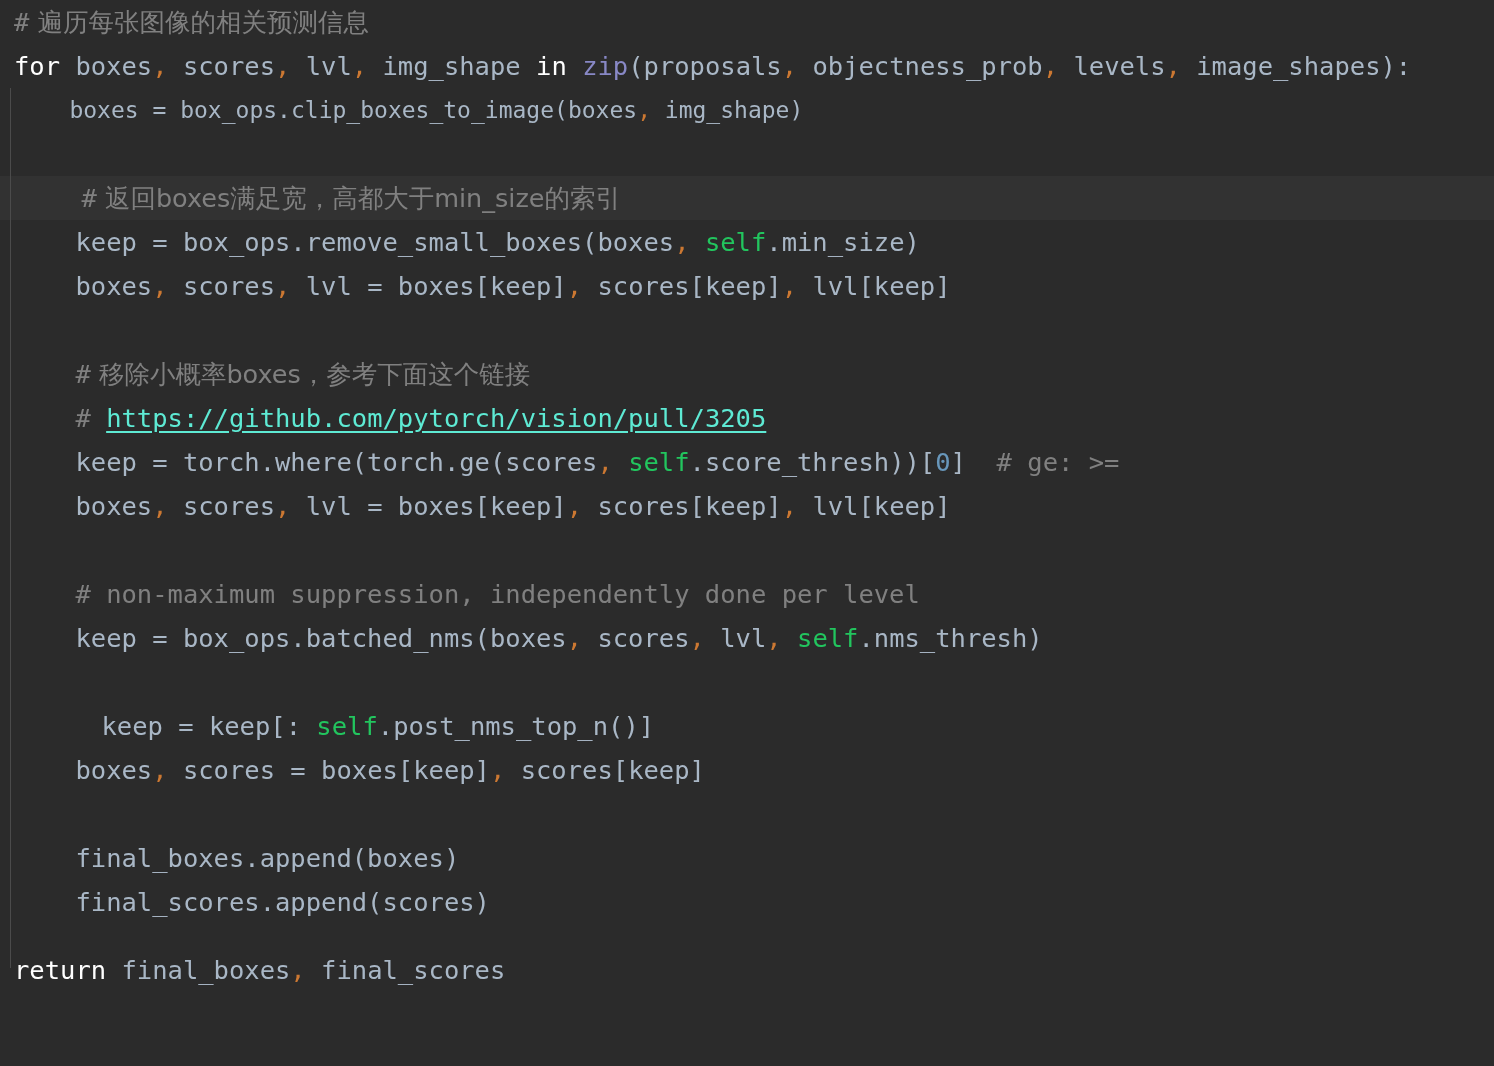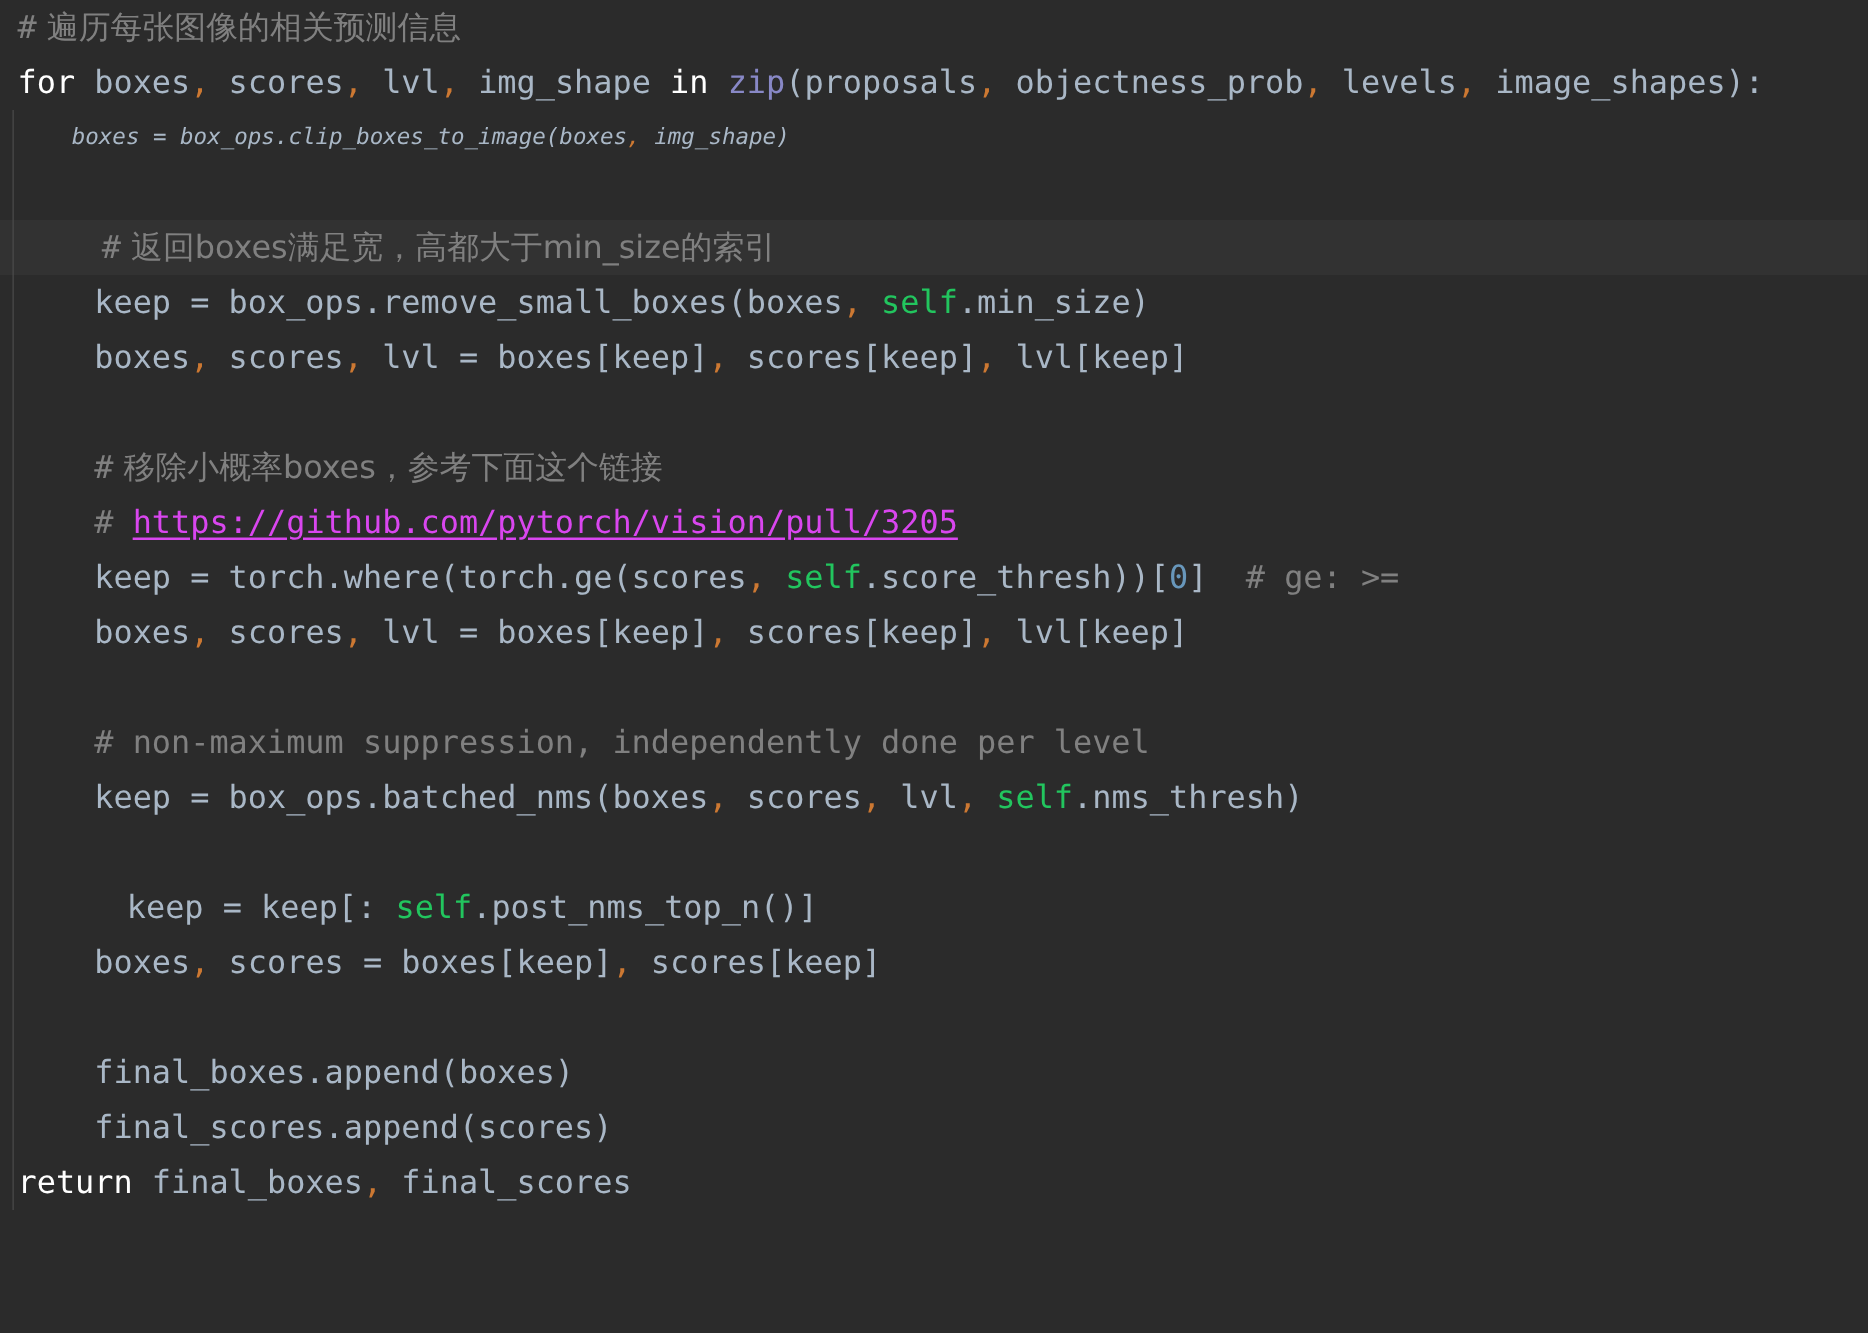"boxes =" div.code-line { font-size: 18px -> 23px; font-style: italic -> none }
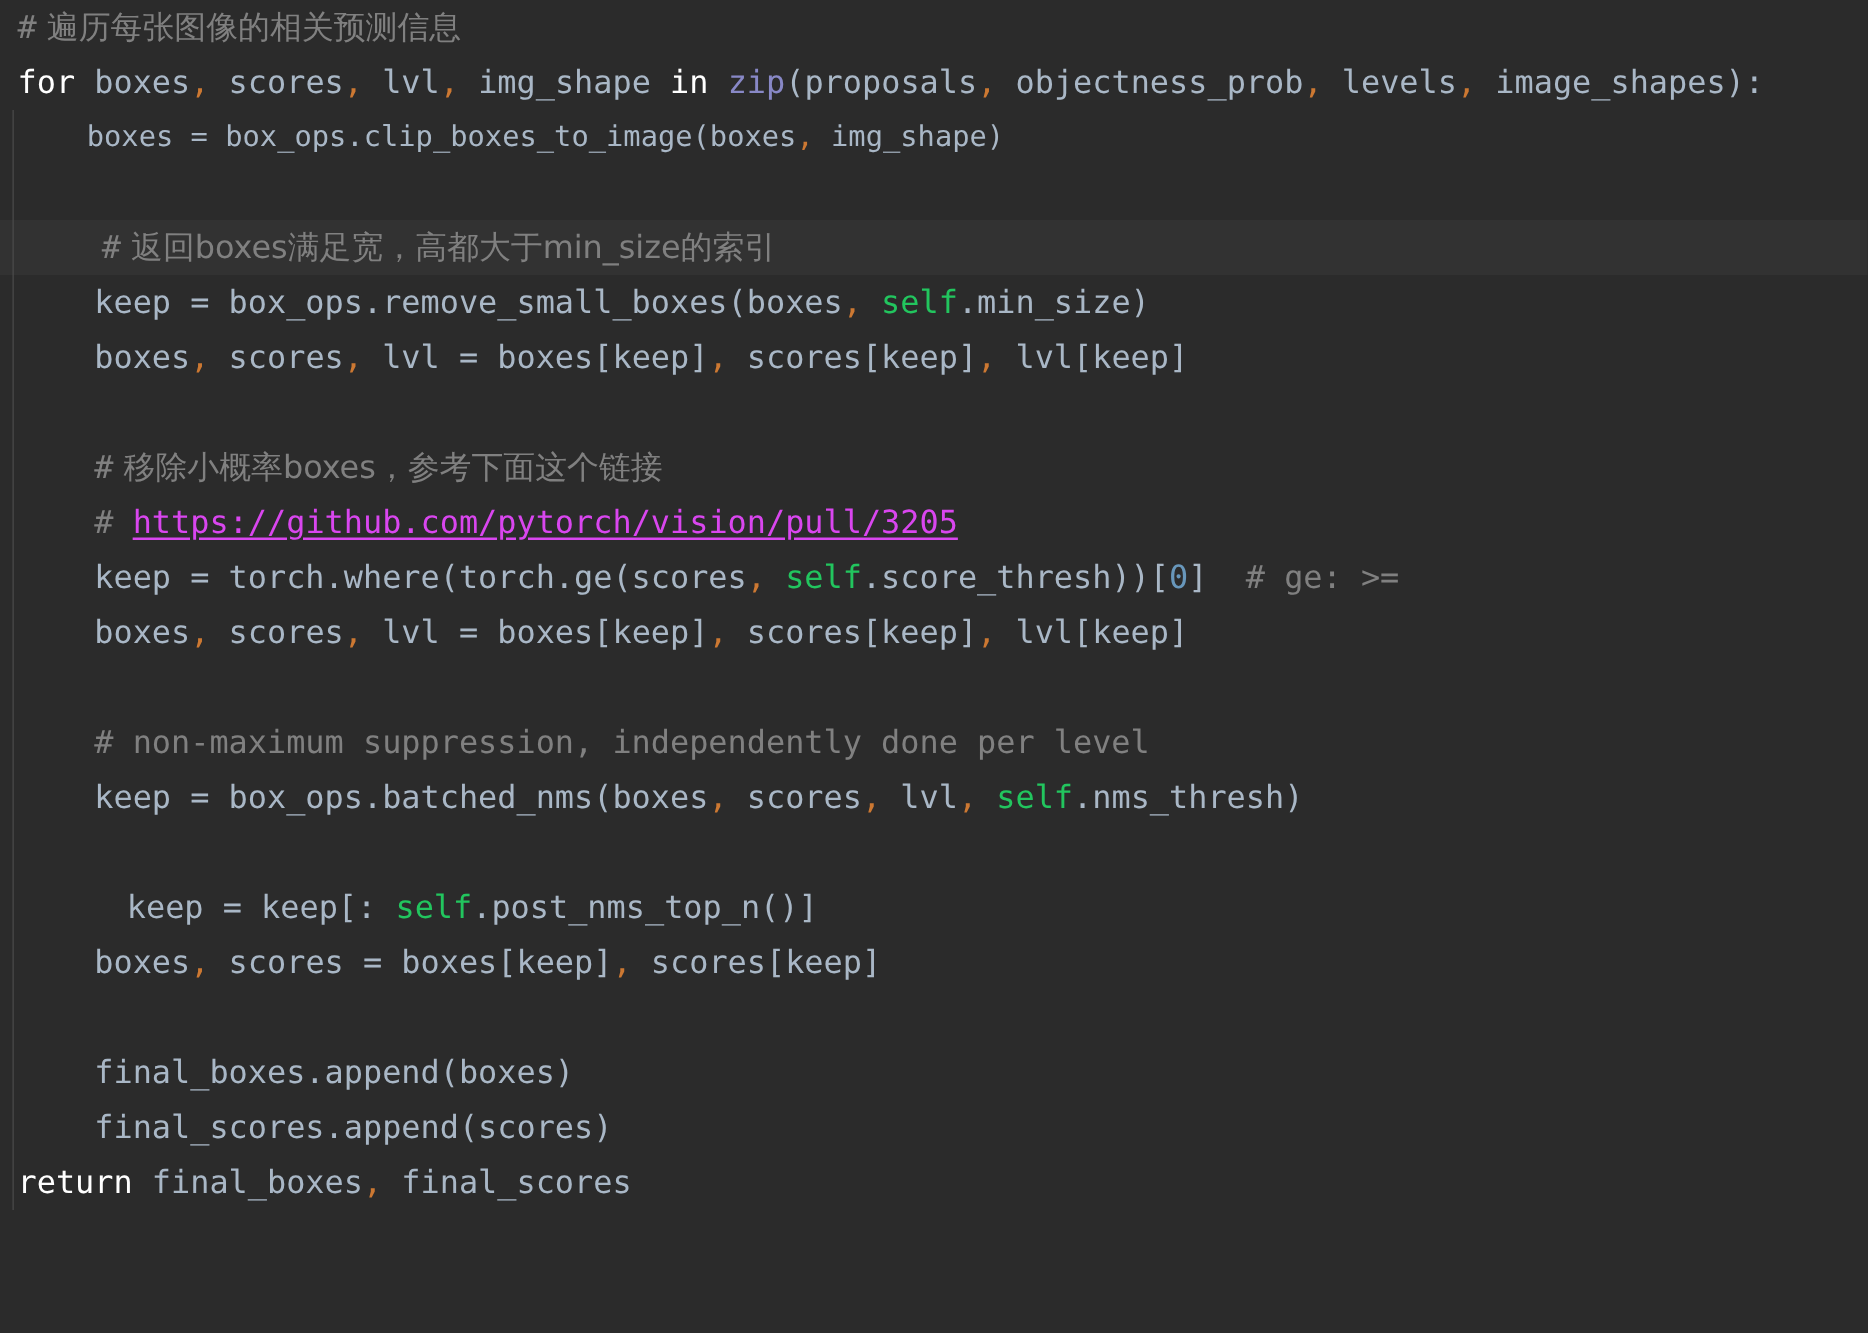"https://github.com/pytorch/vision/pull/3" .t-link { color: #d946ef -> #5eead4 }
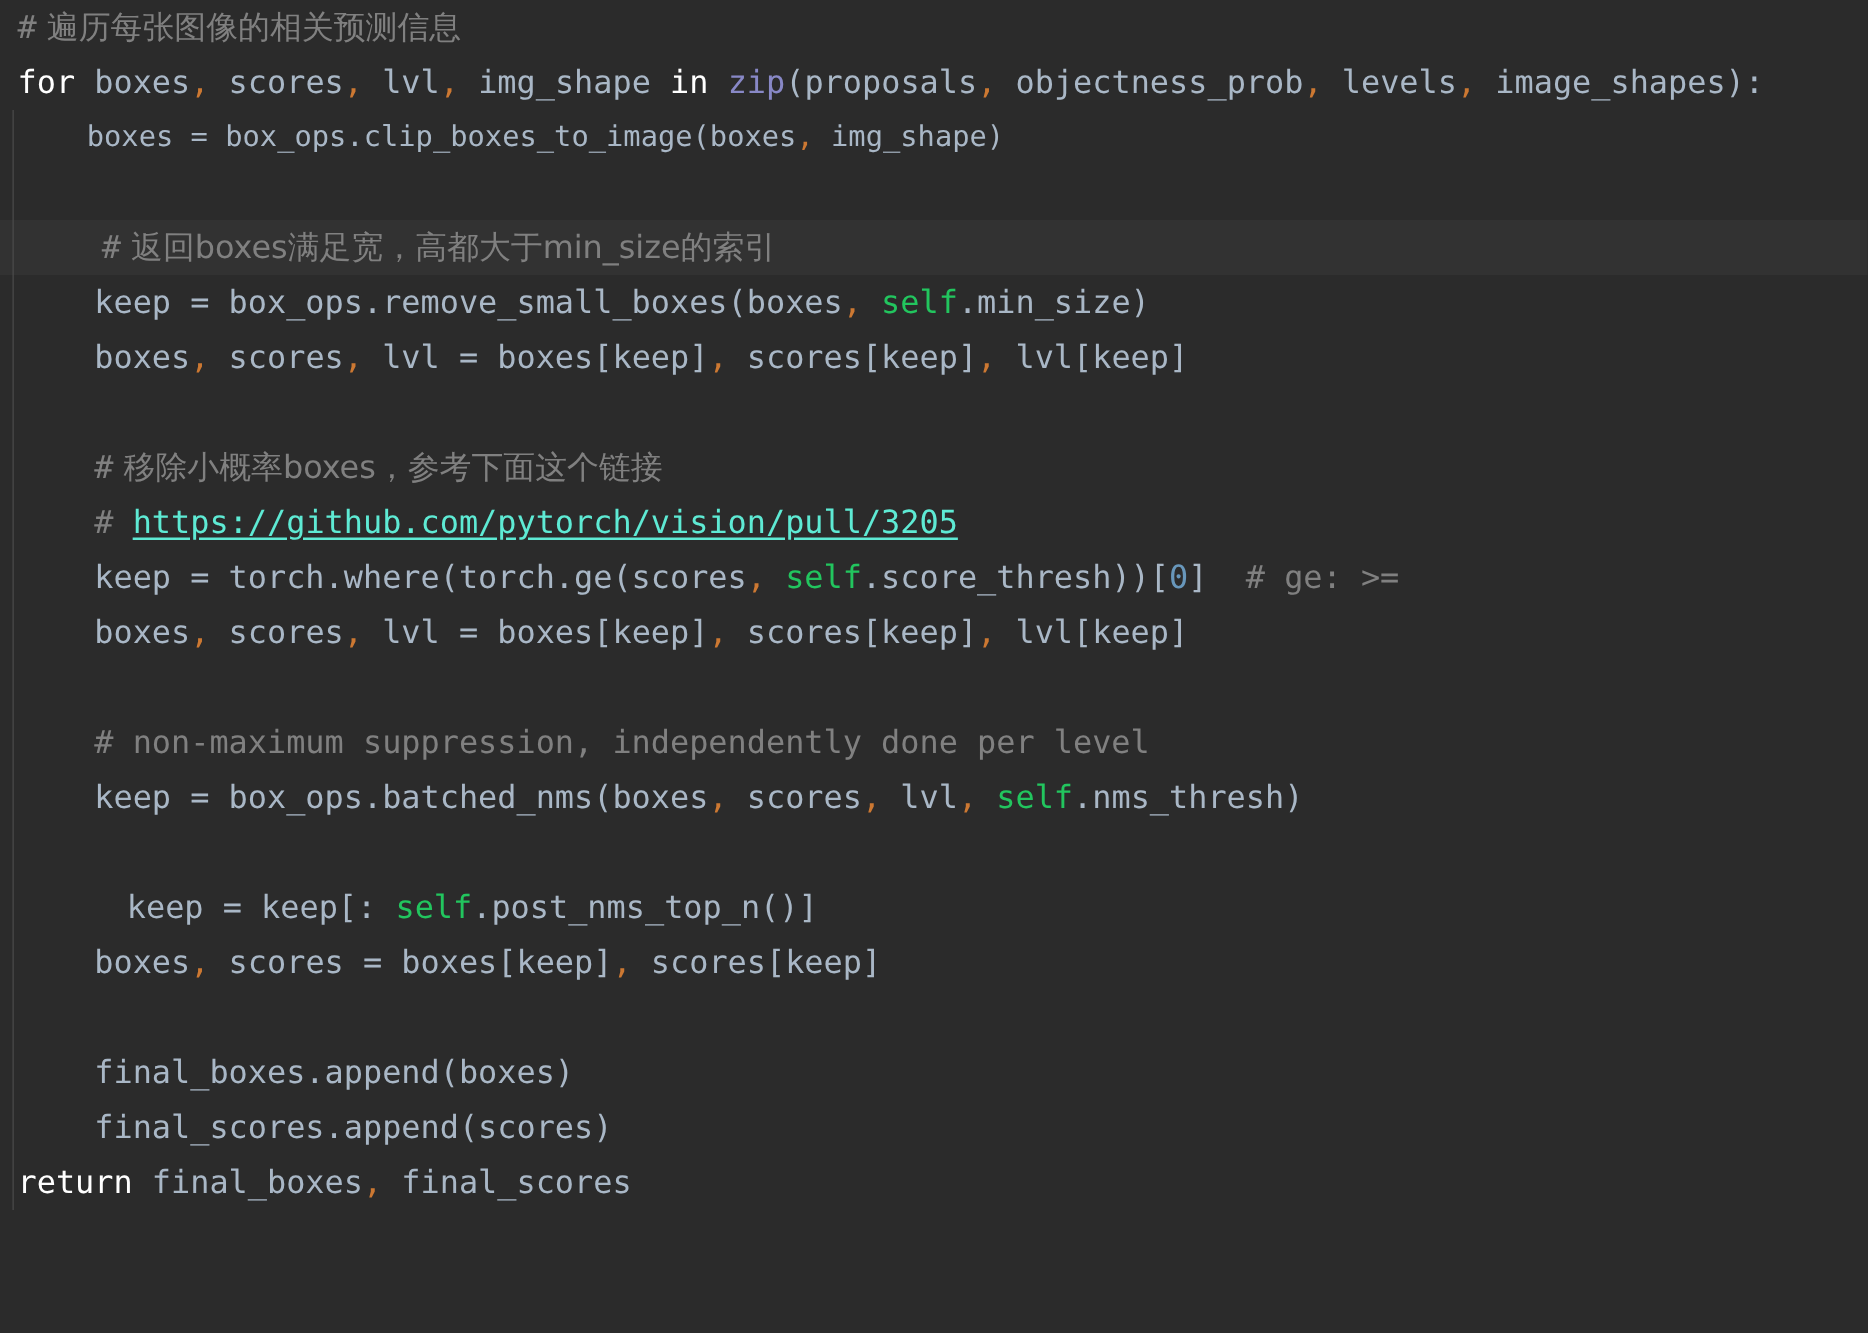"return final_boxes, final_scores" div.code-line { margin-top: none -> 24px }
